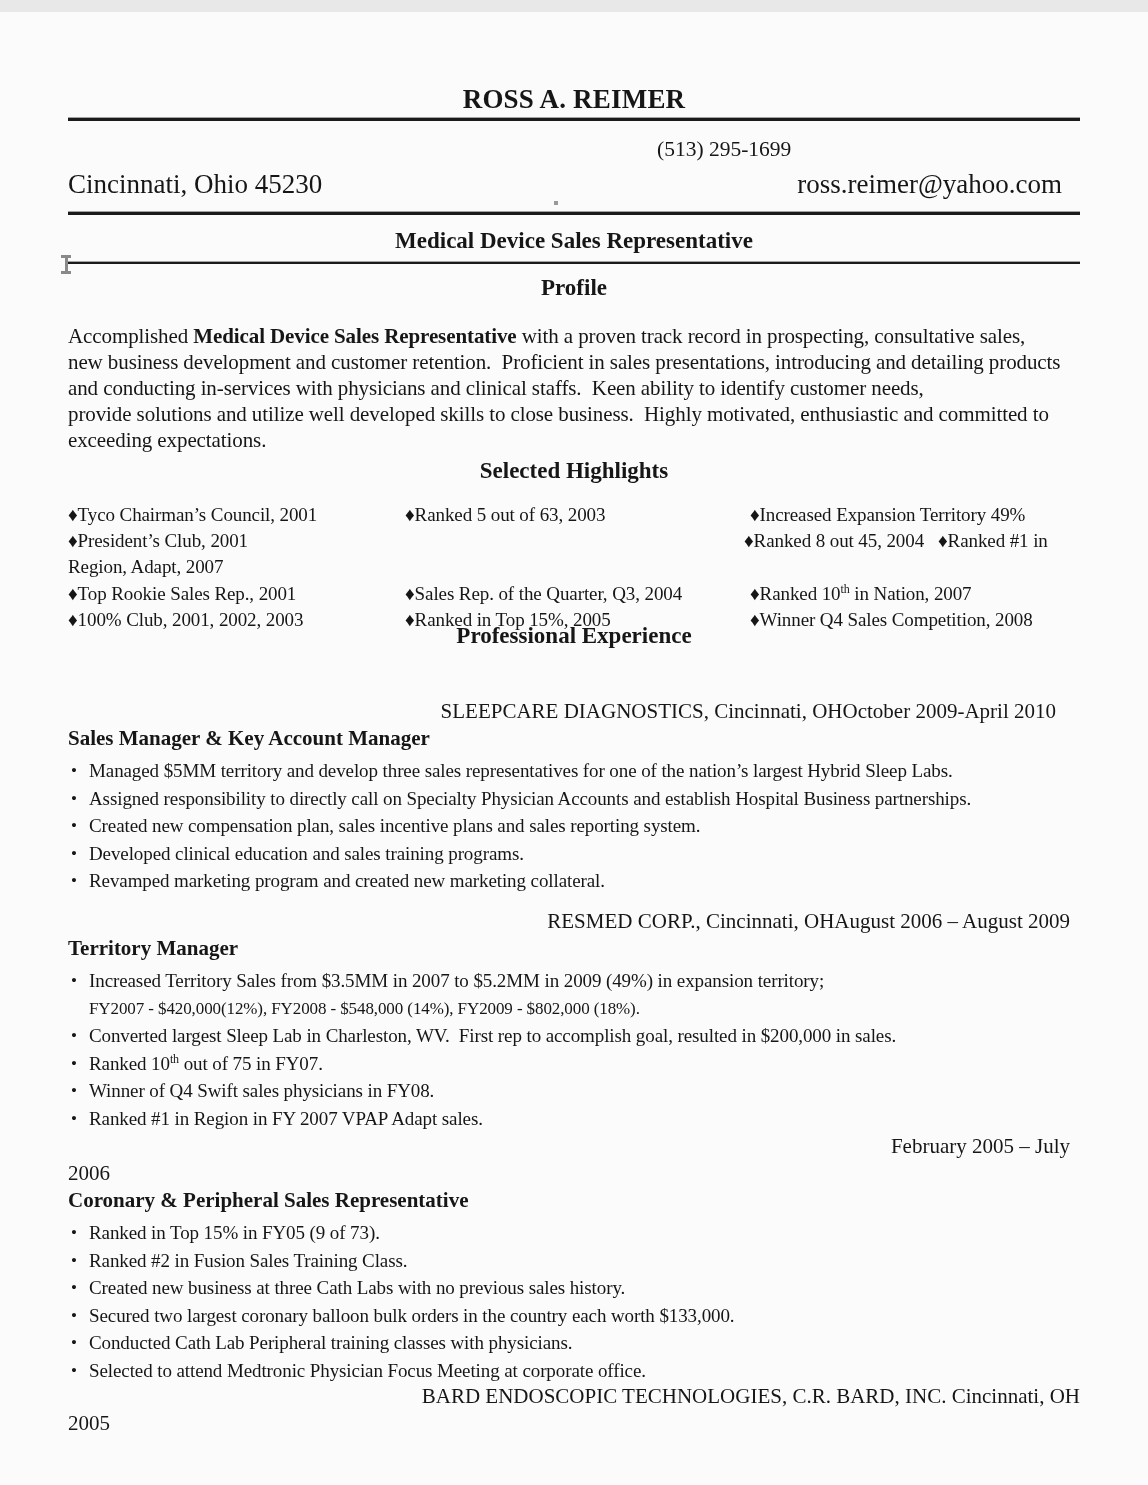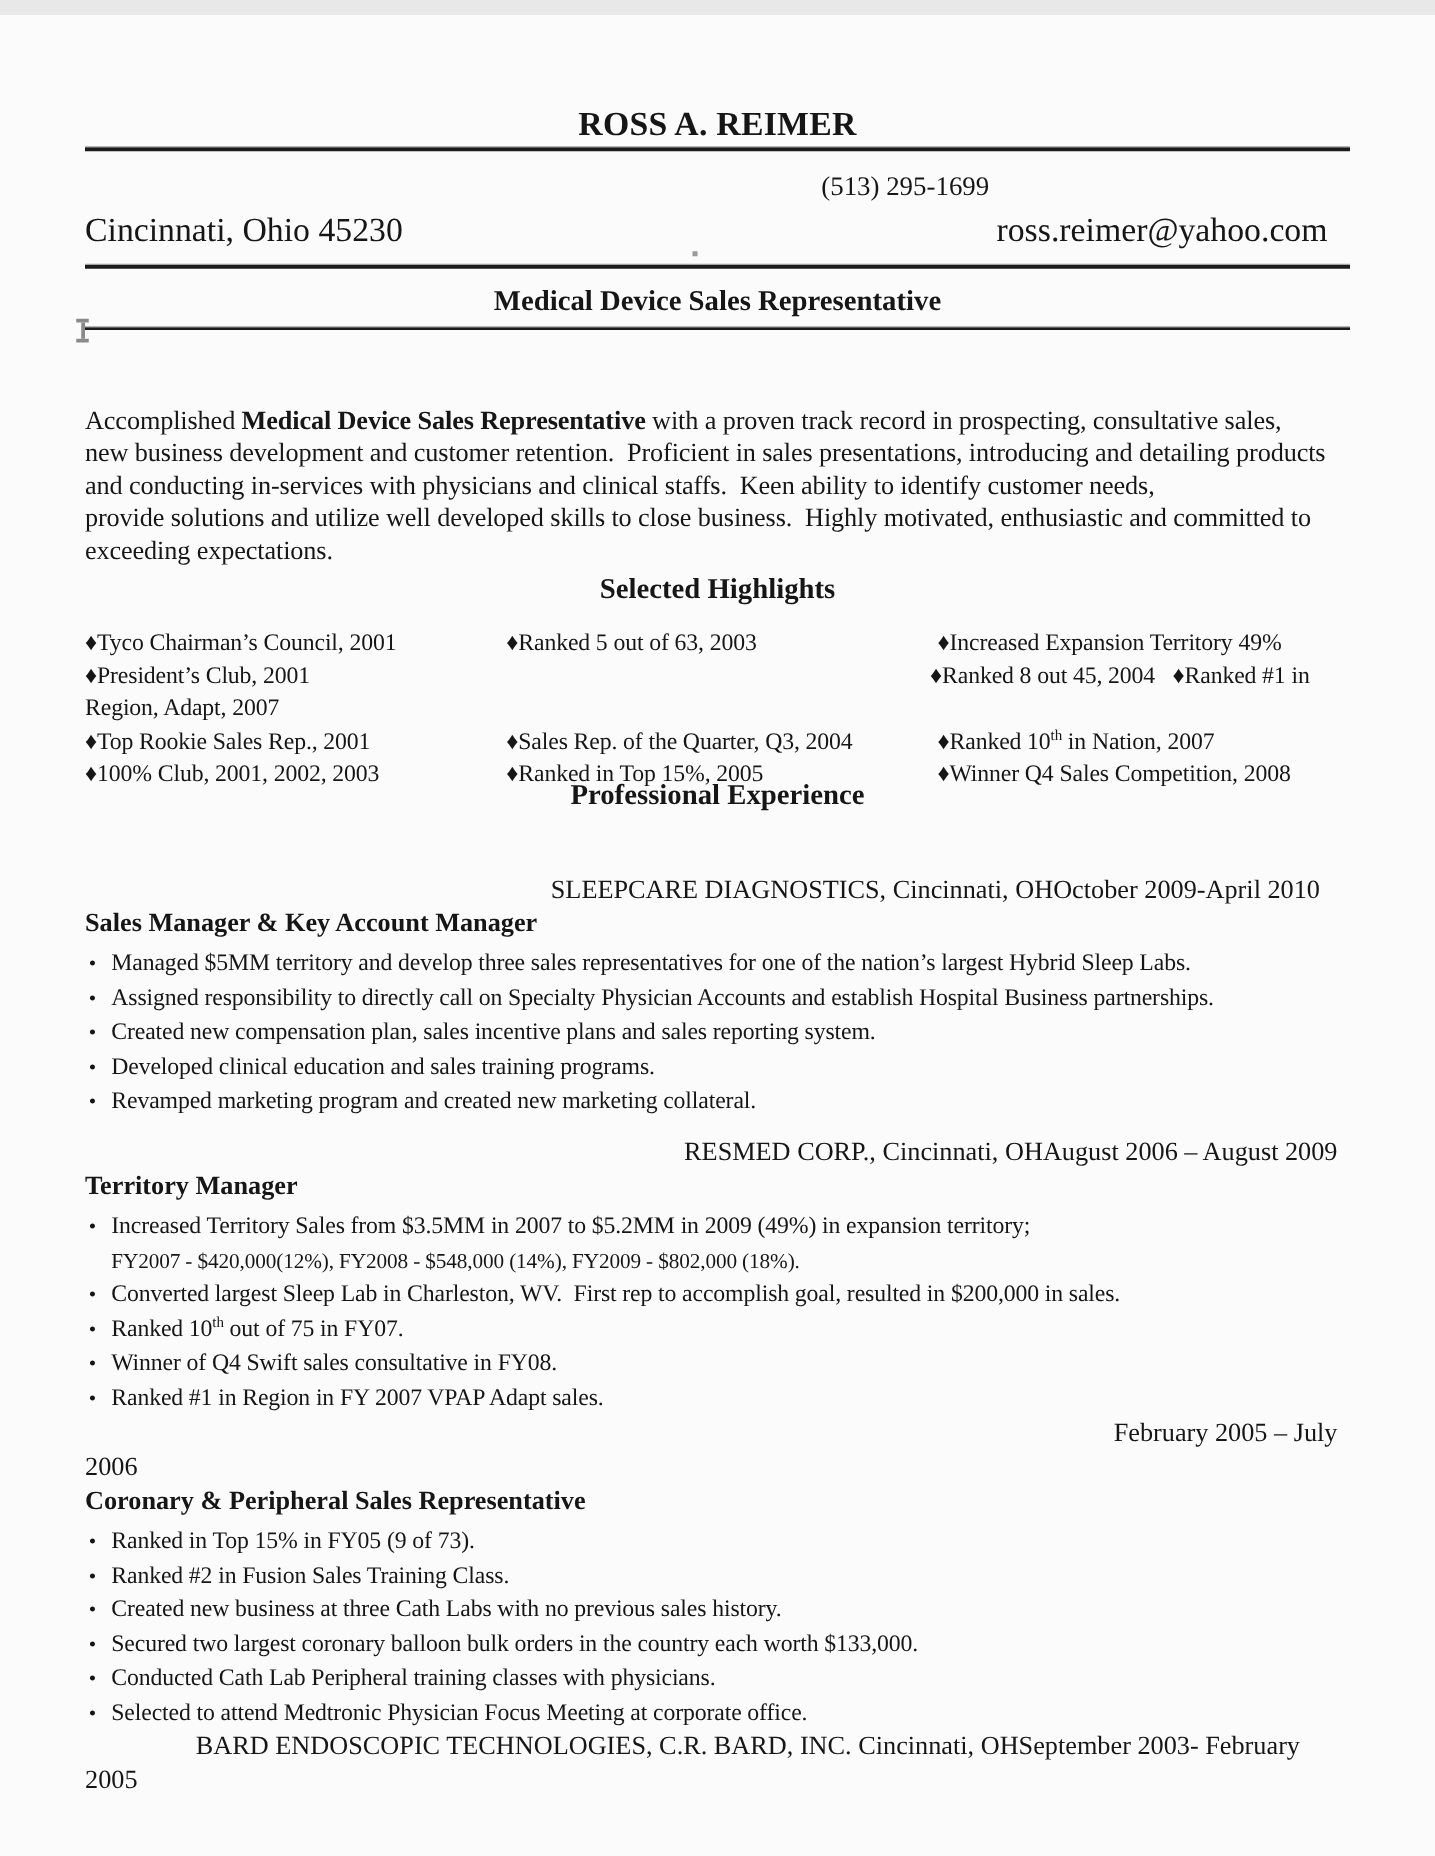"Profile" div.abs { html: none -> <div>Profile</div> }
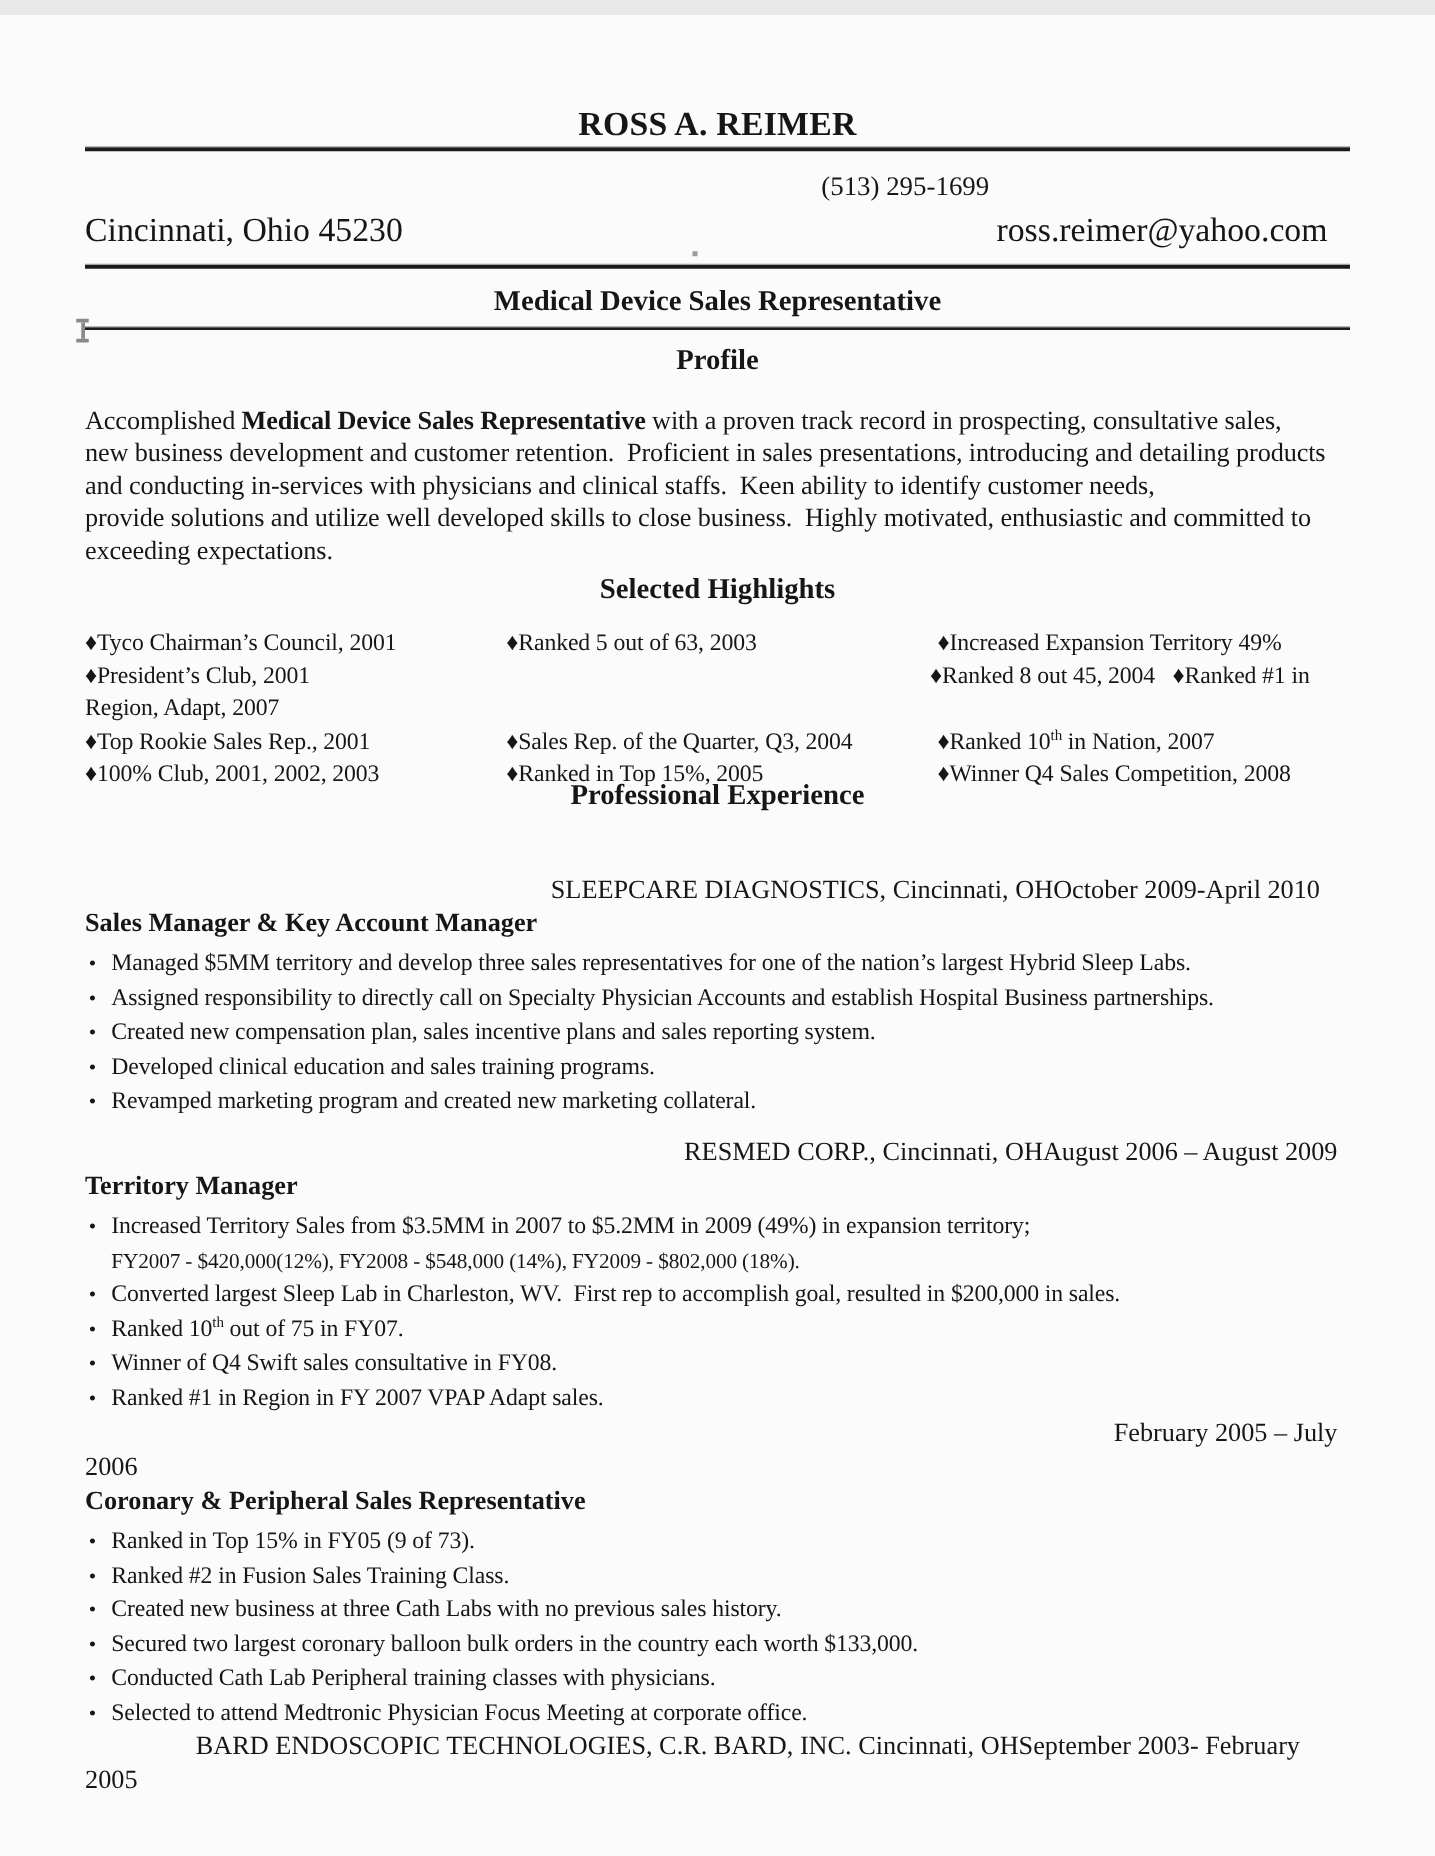"Winner of Q4 Swift sales" span.bt { text: consultative -> physicians }
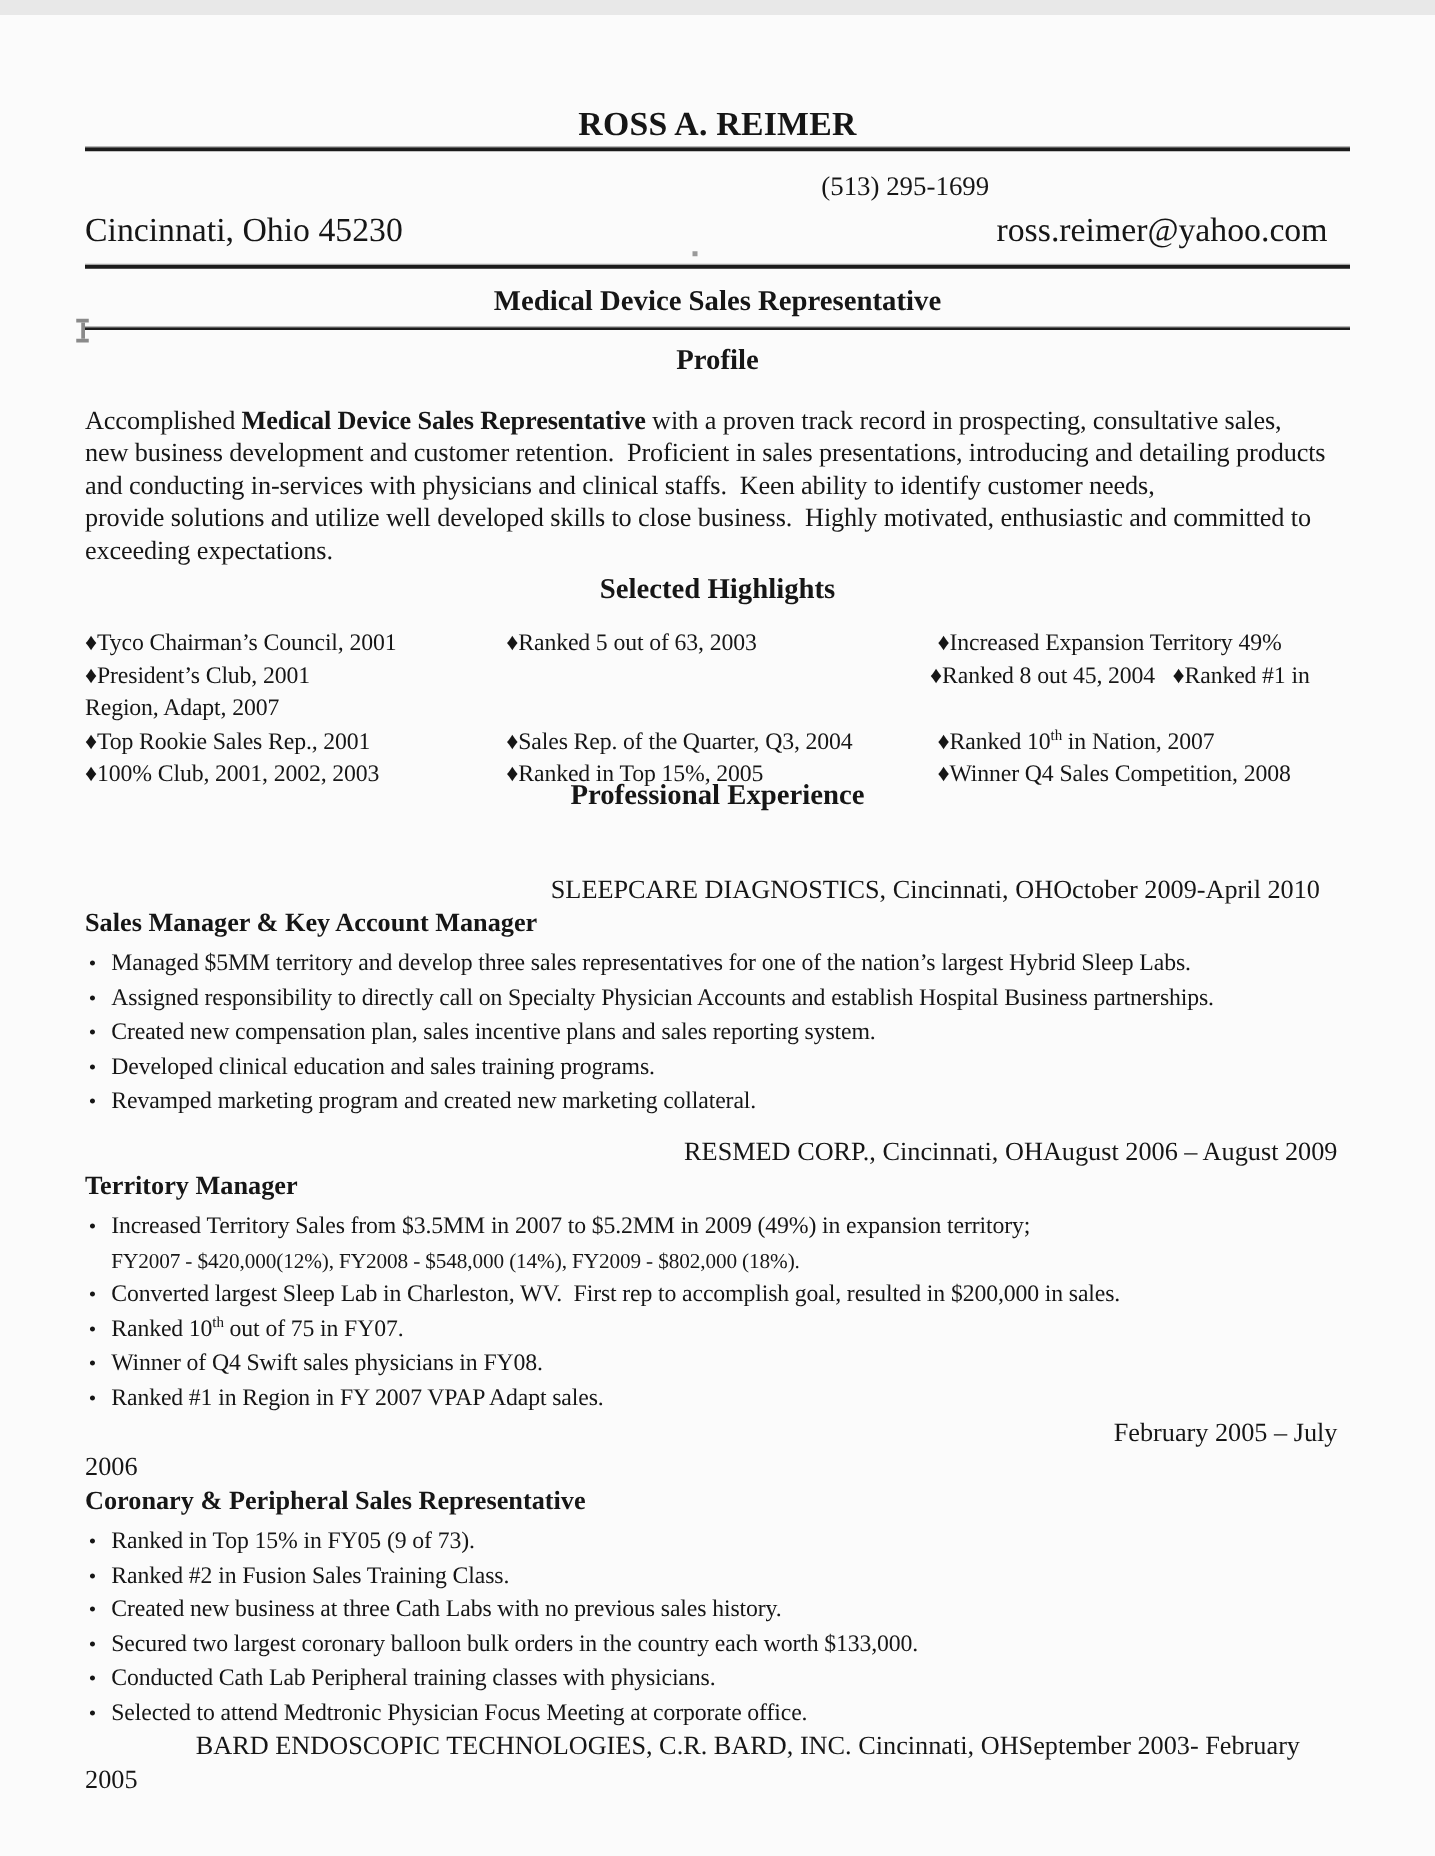"September 2003- February" span.dates { html: <span>September 2003- February</span> -> none }
